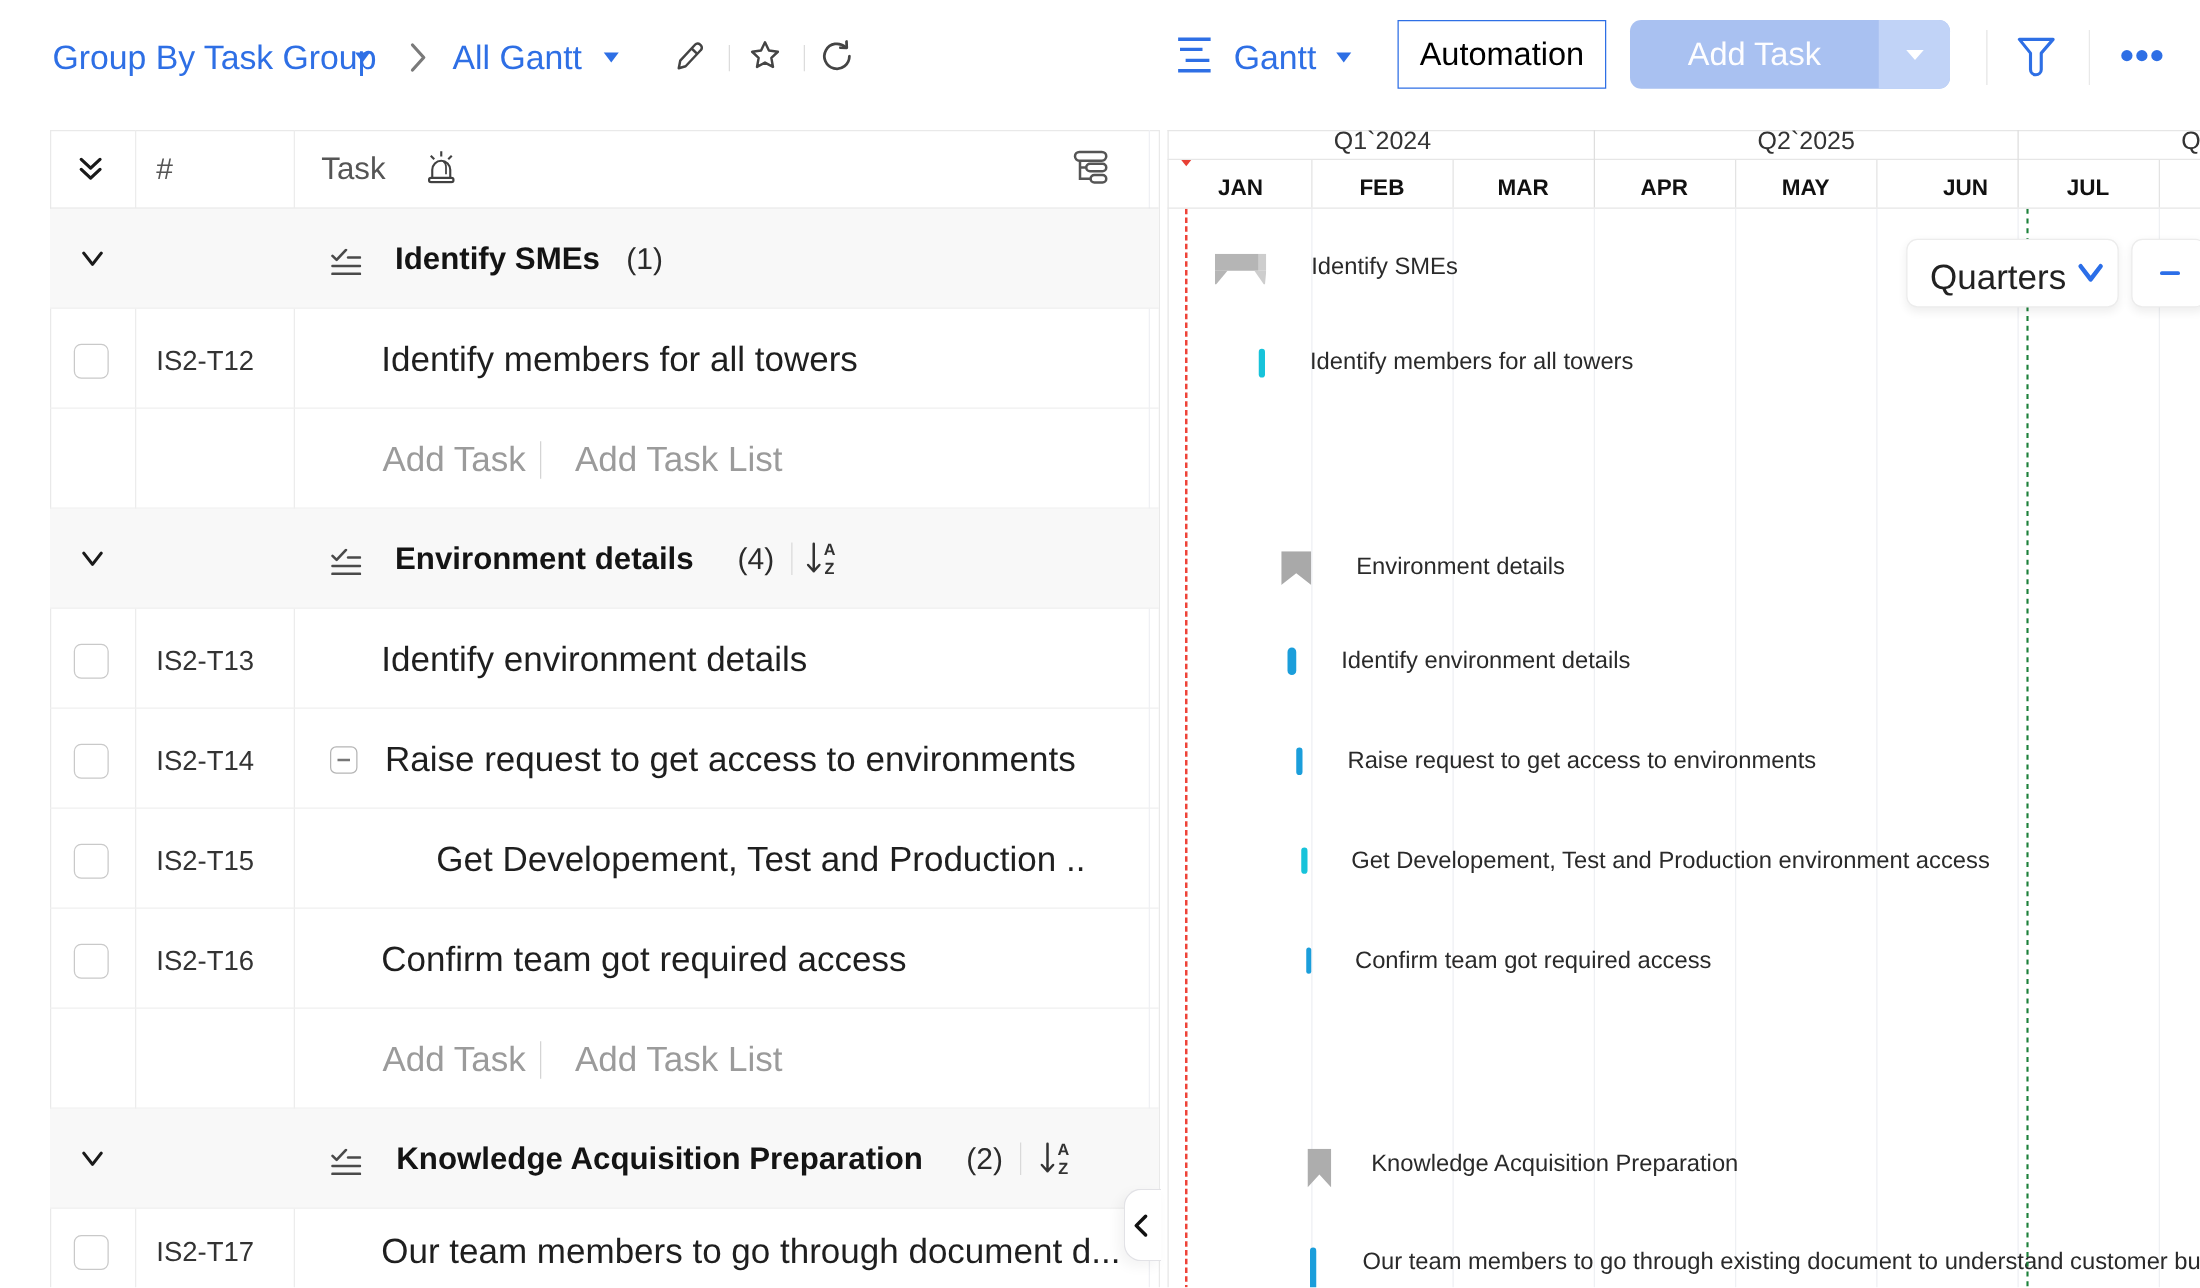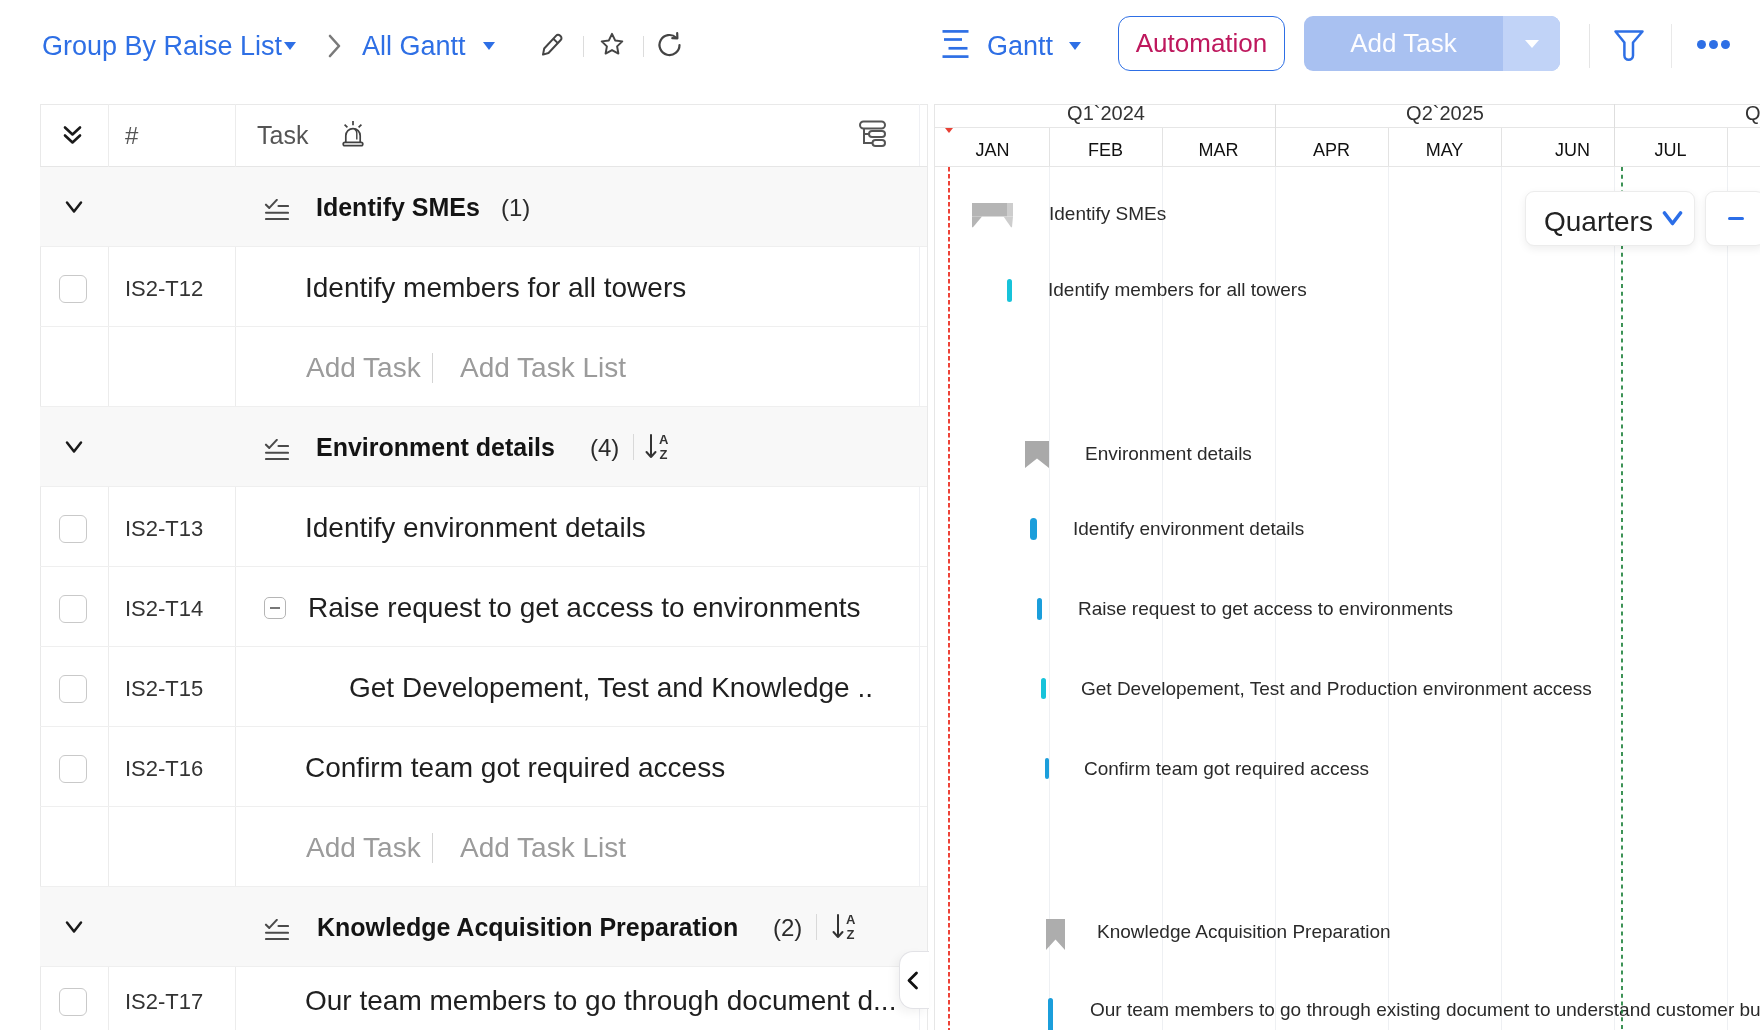"Group By Raise List" div.abs { text: Raise List -> Task Group }
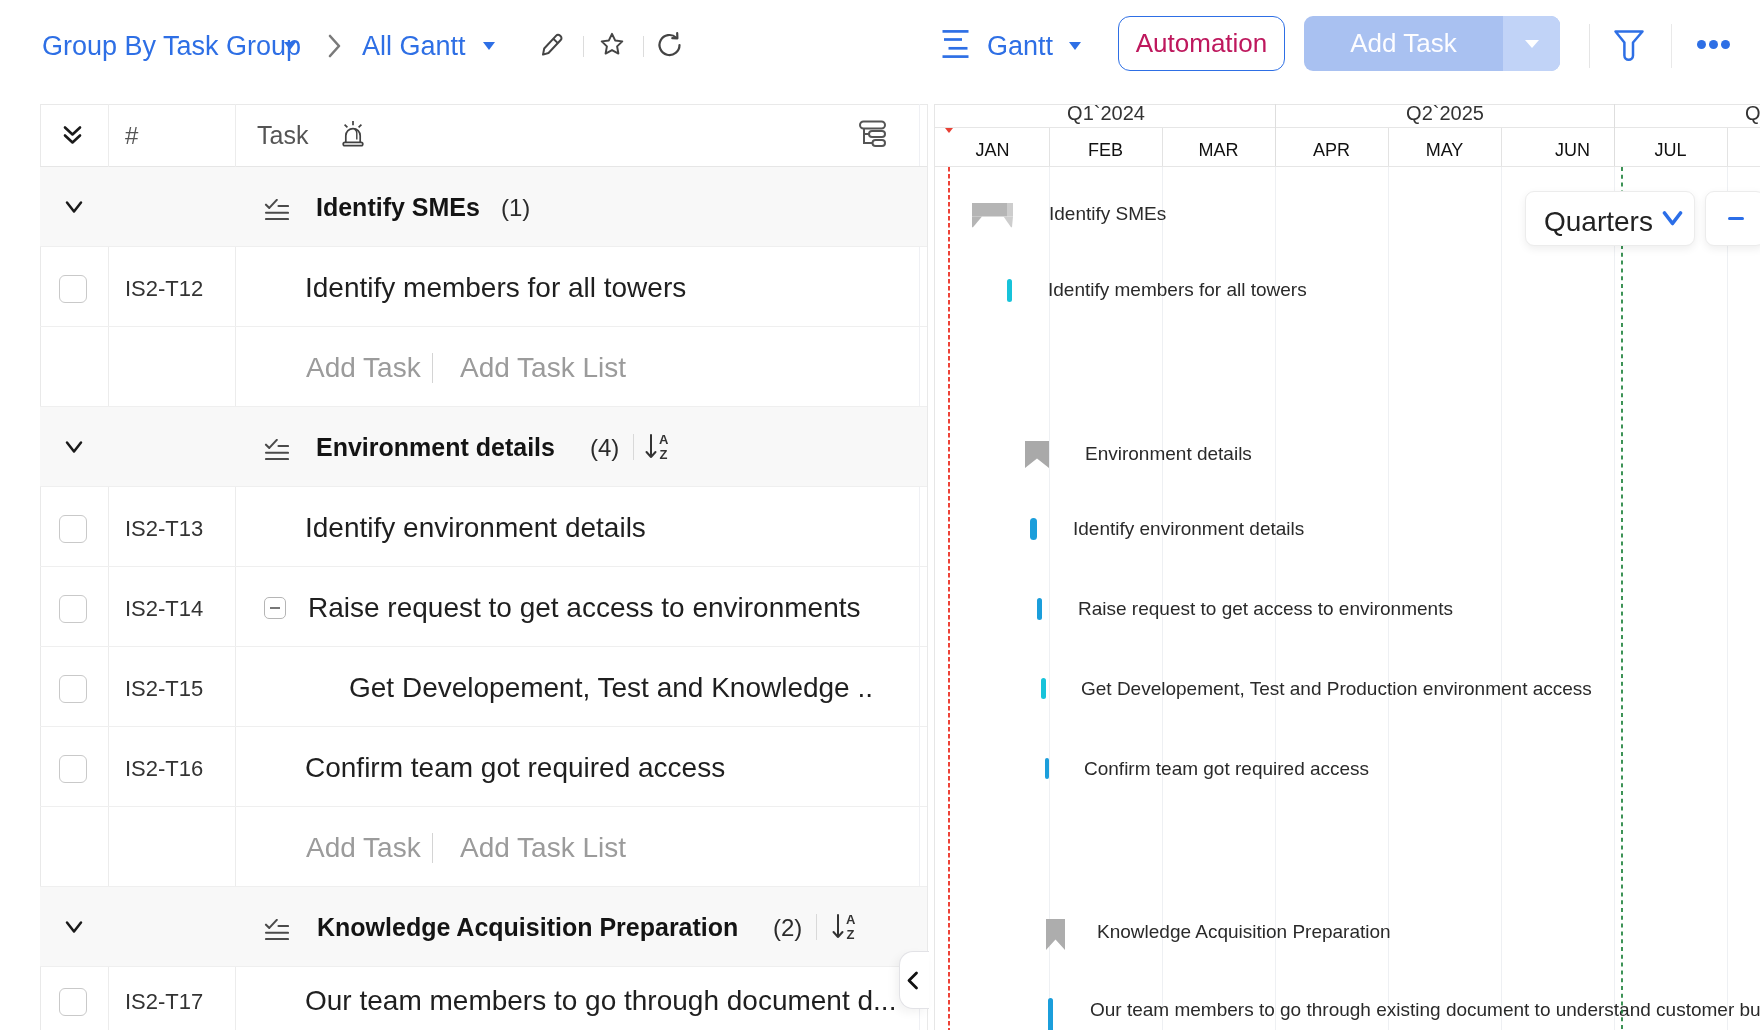"Automation" .autom { border-radius: 12px -> 0; color: #be185d -> #000000 }
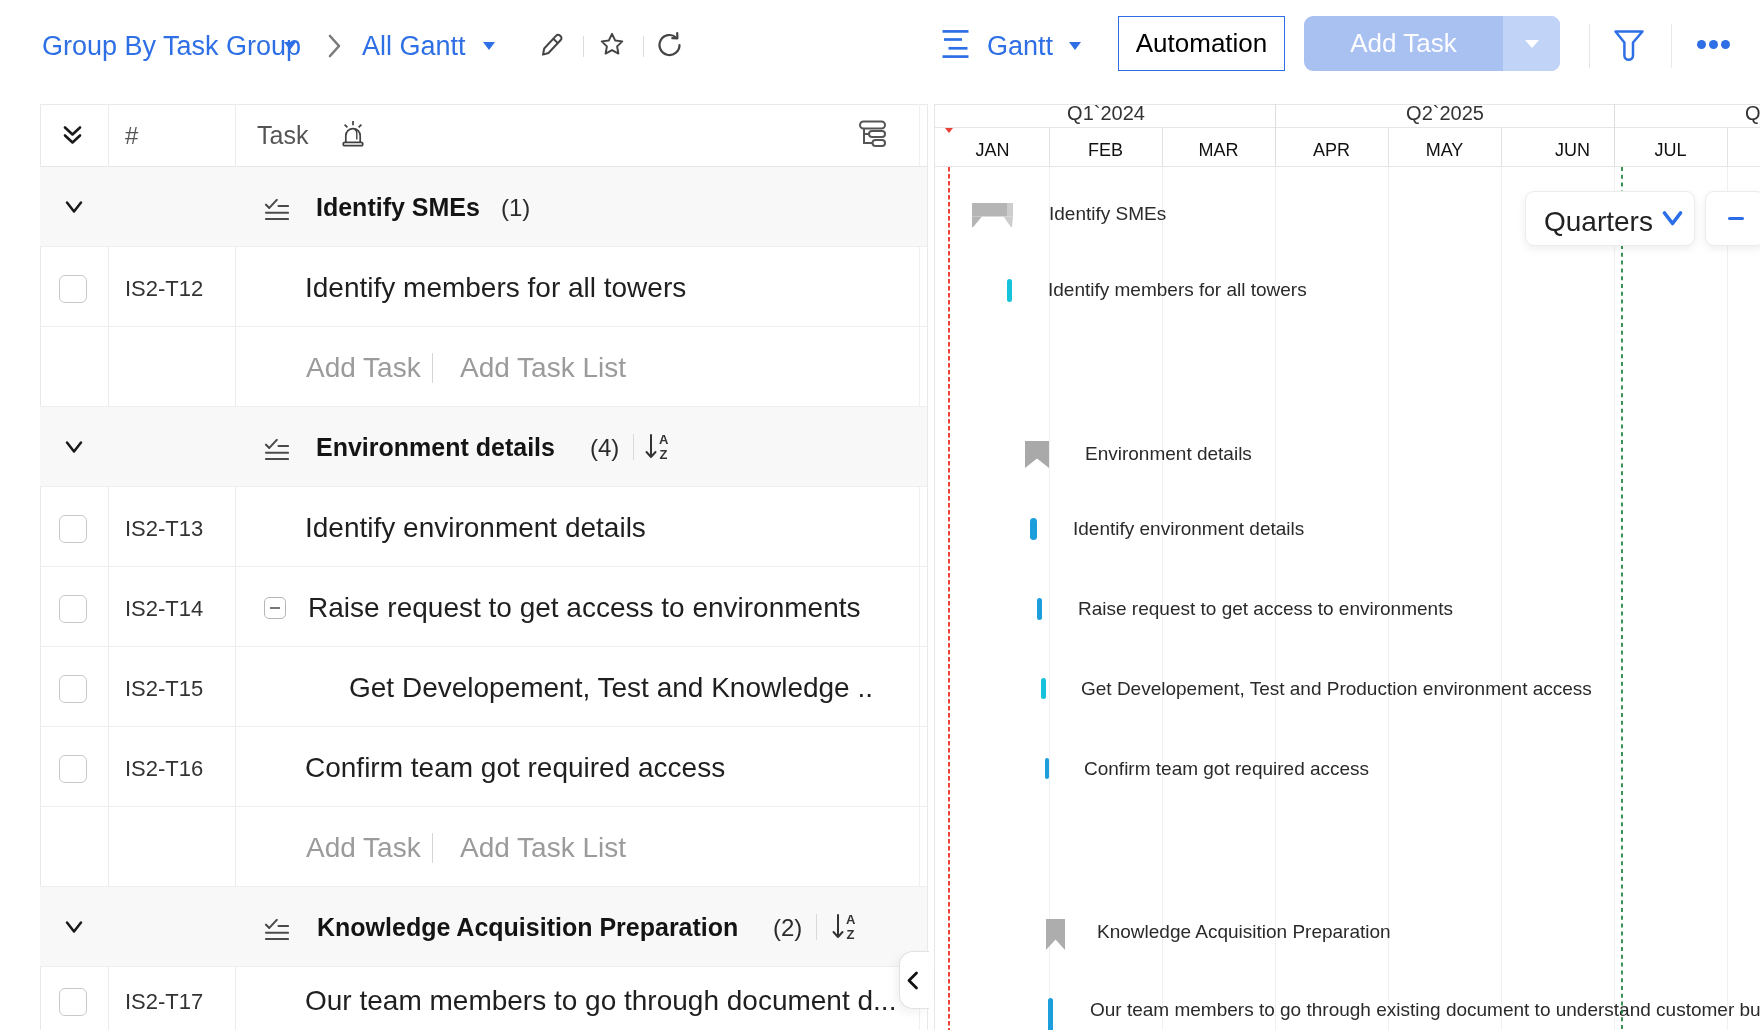"JAN" .mlabel { font-weight: normal -> bold }
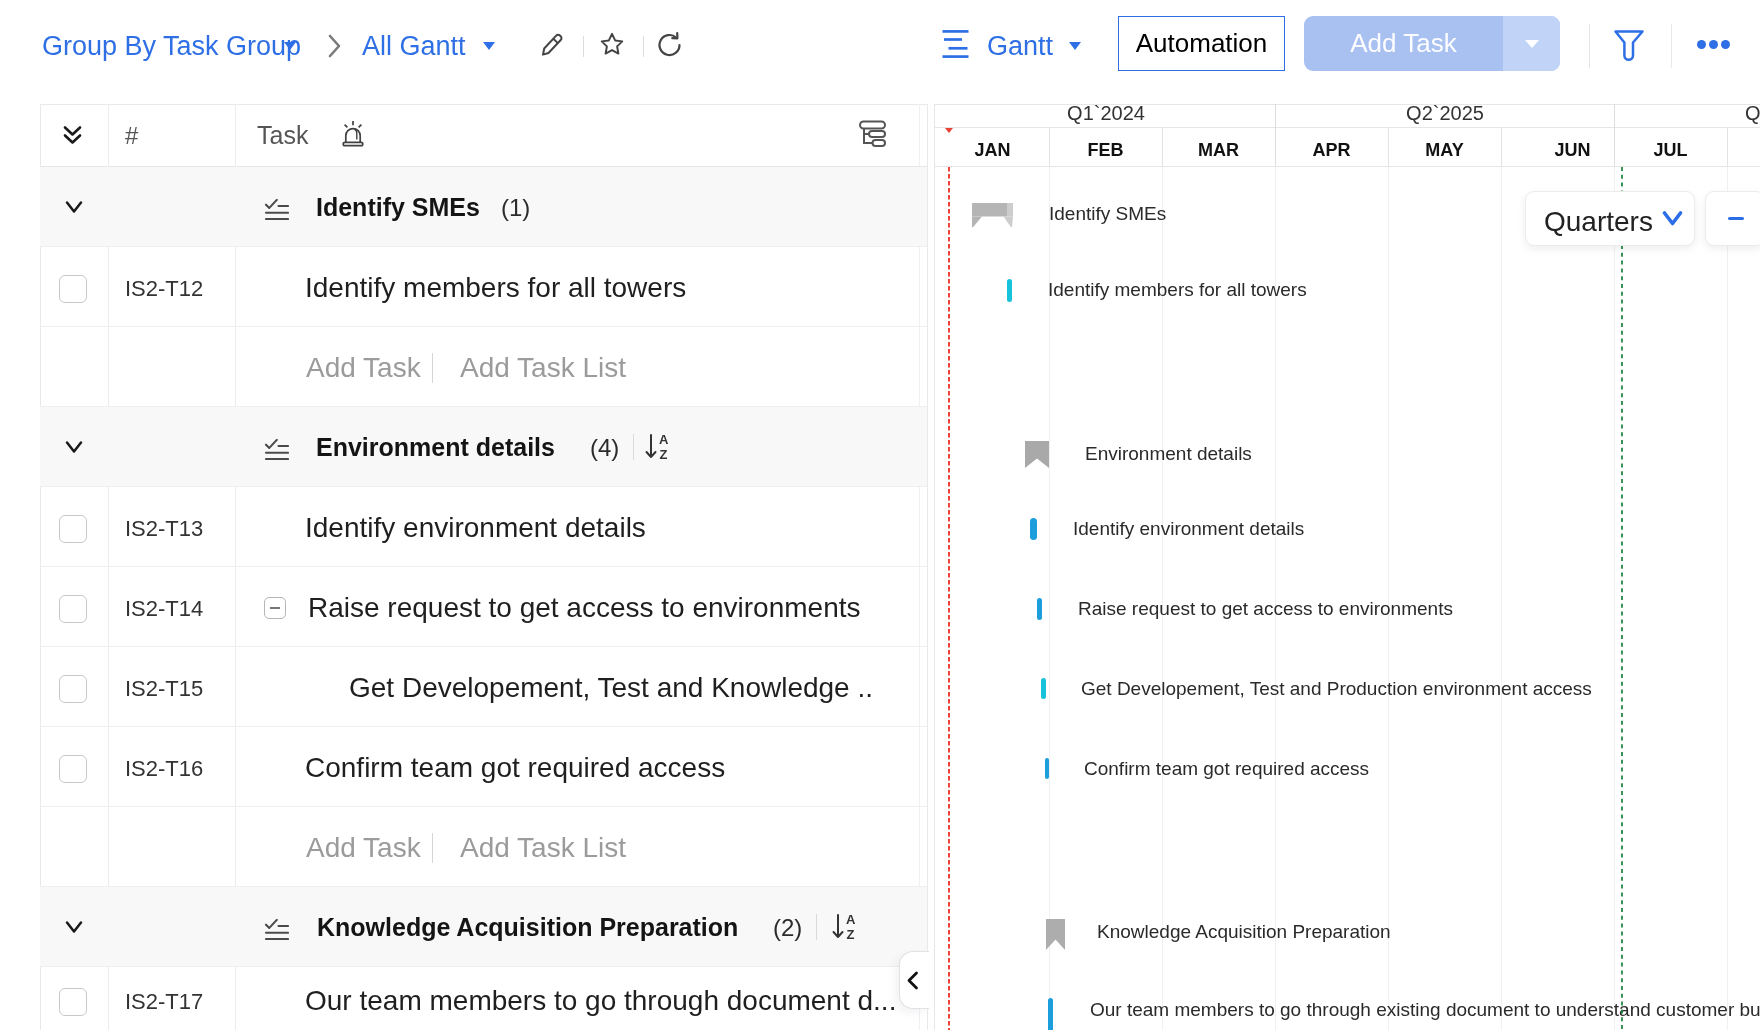"Get Developement, Test and Knowledge" div.abs { text: Knowledge -> Production }
